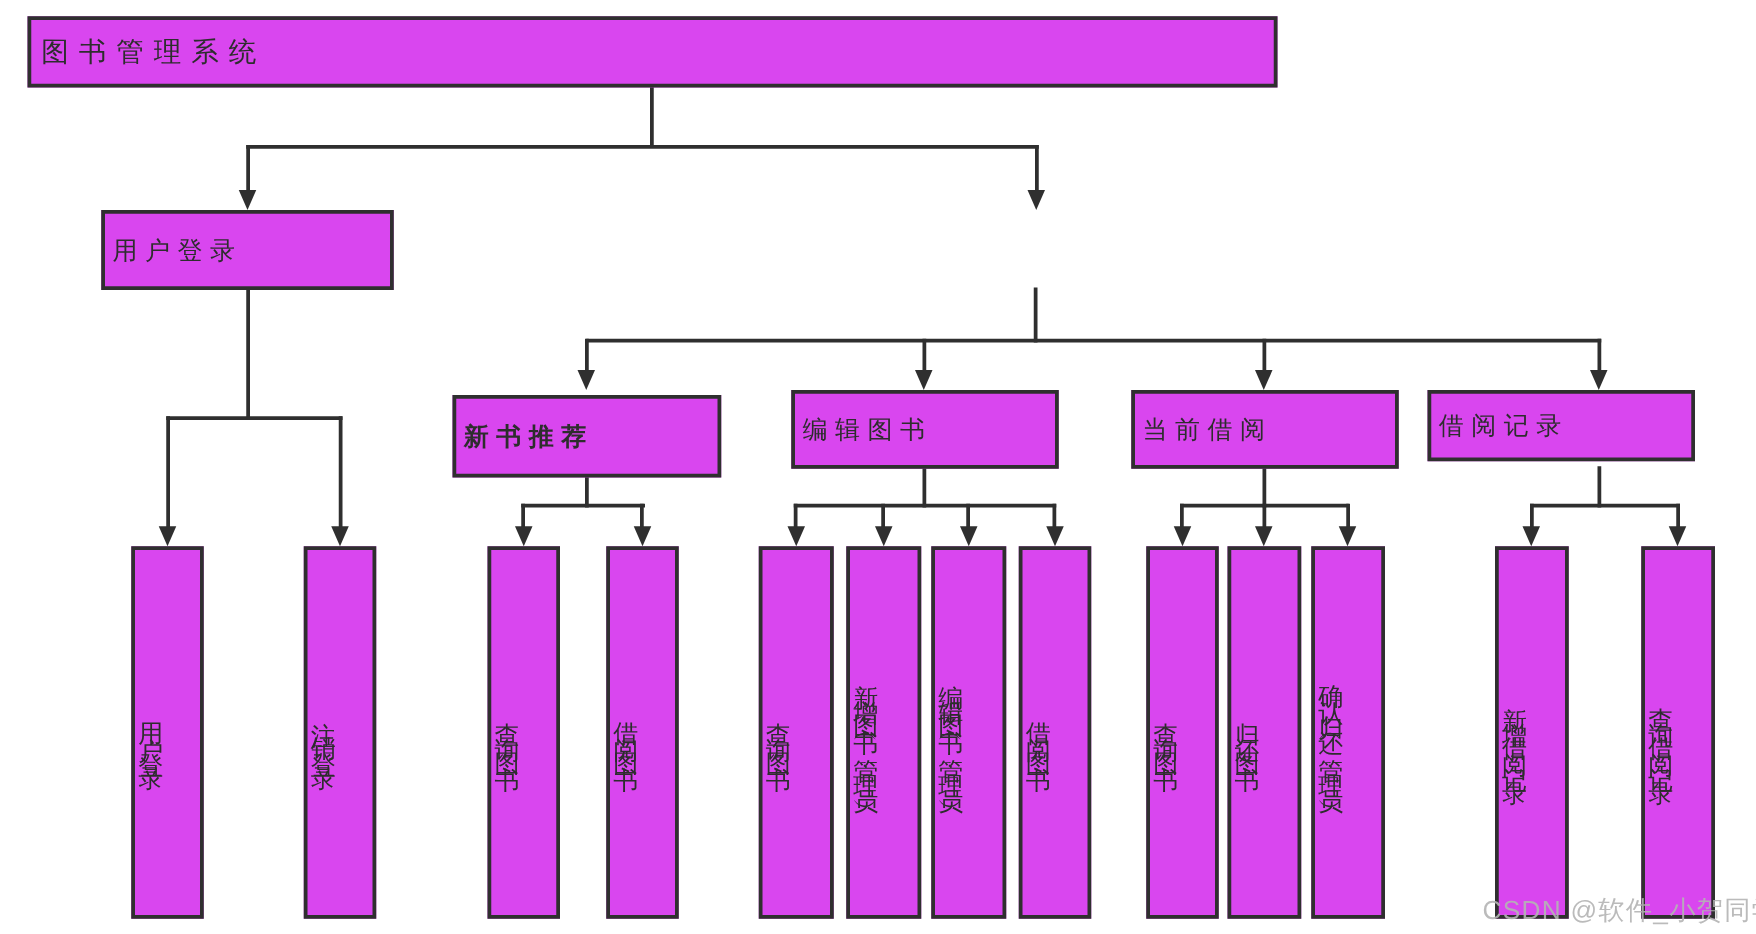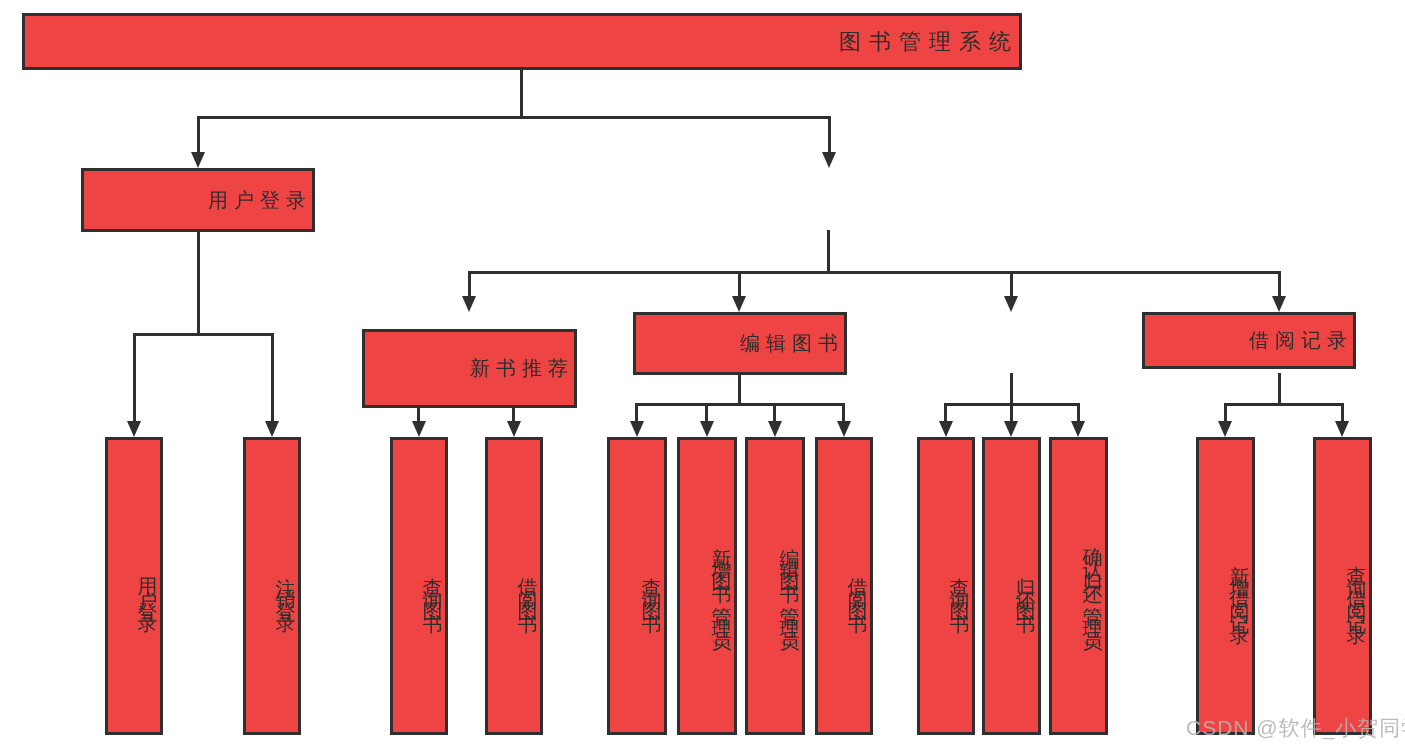"图书管理系统" .box { background: #ef4444 -> #d946ef; justify-content: flex-end -> flex-start }
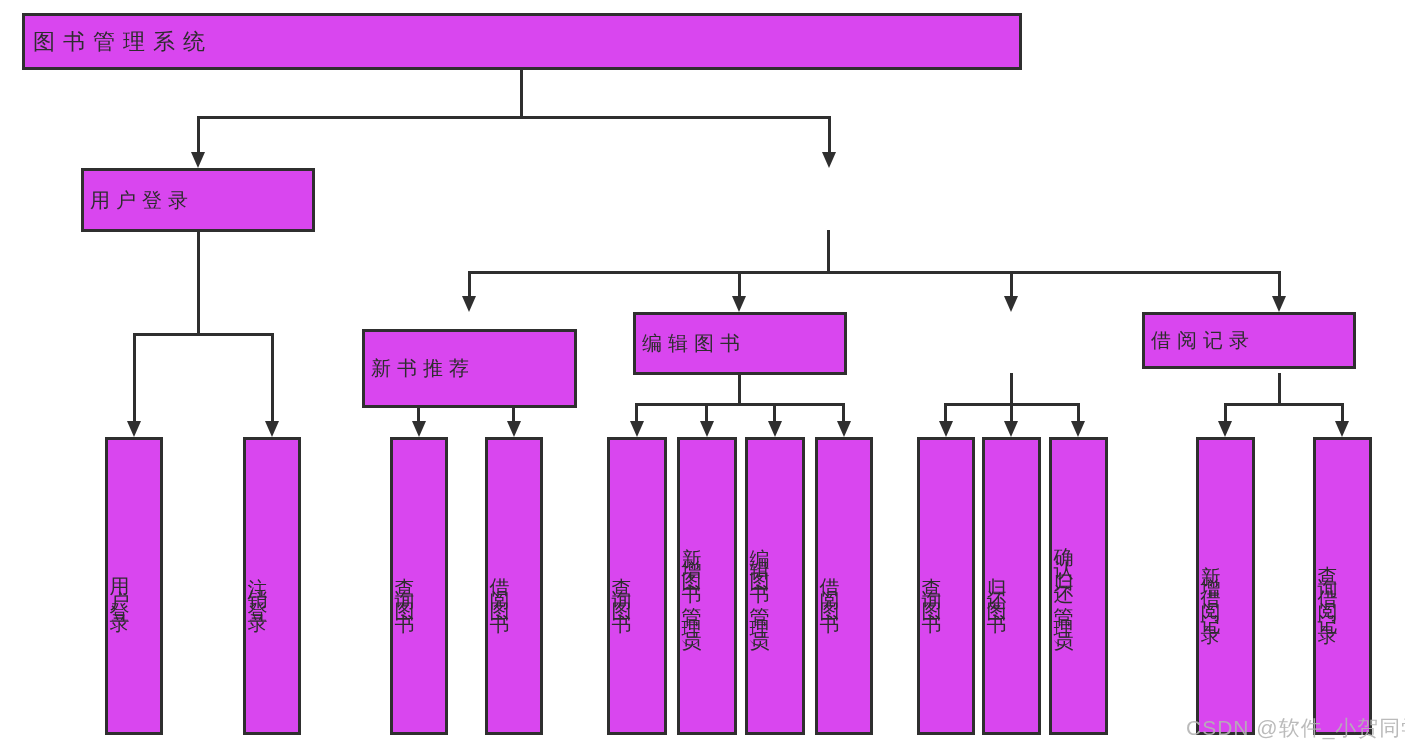"新书推荐" div.box { font-weight: none -> bold; height: 79px -> 66px; top: 329px -> 316px }
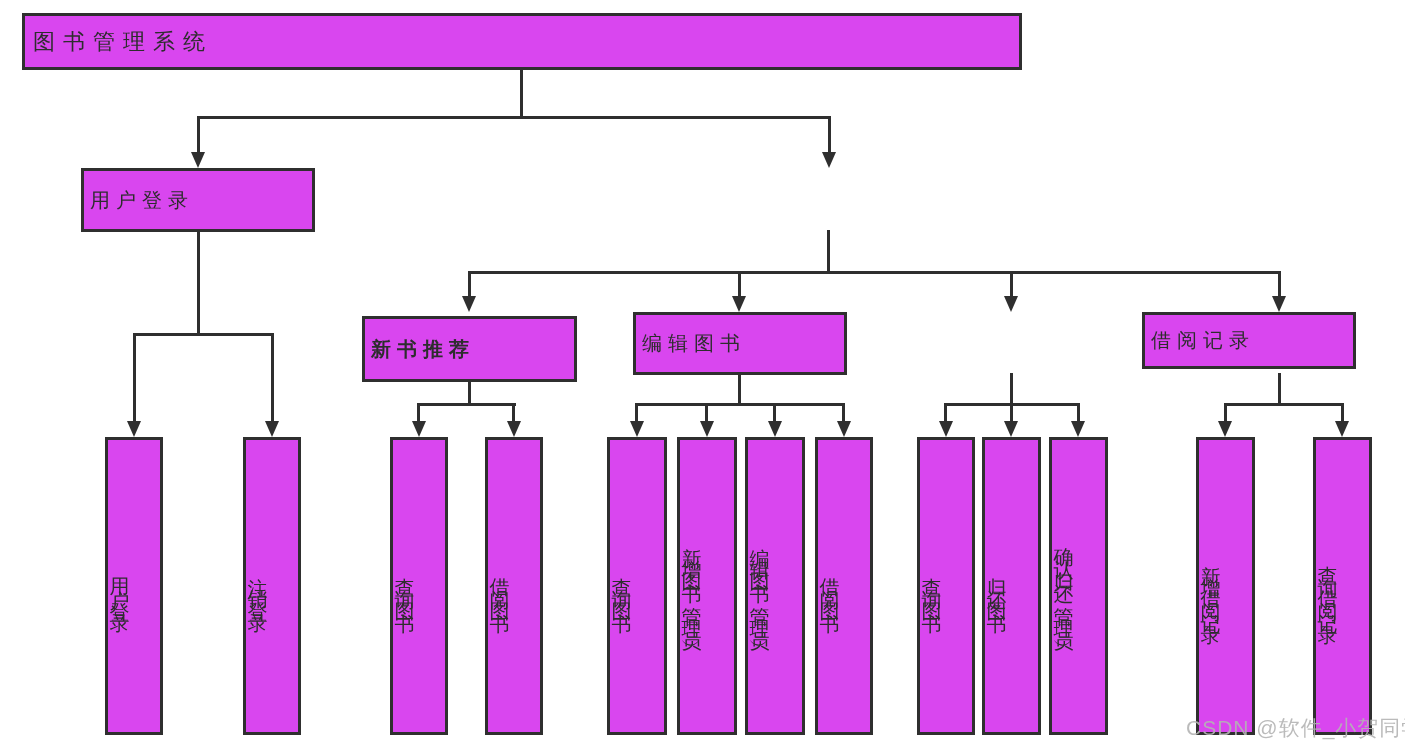"当前借阅" div.box { html: none -> <div> <span>当前借阅</span> </div> }
